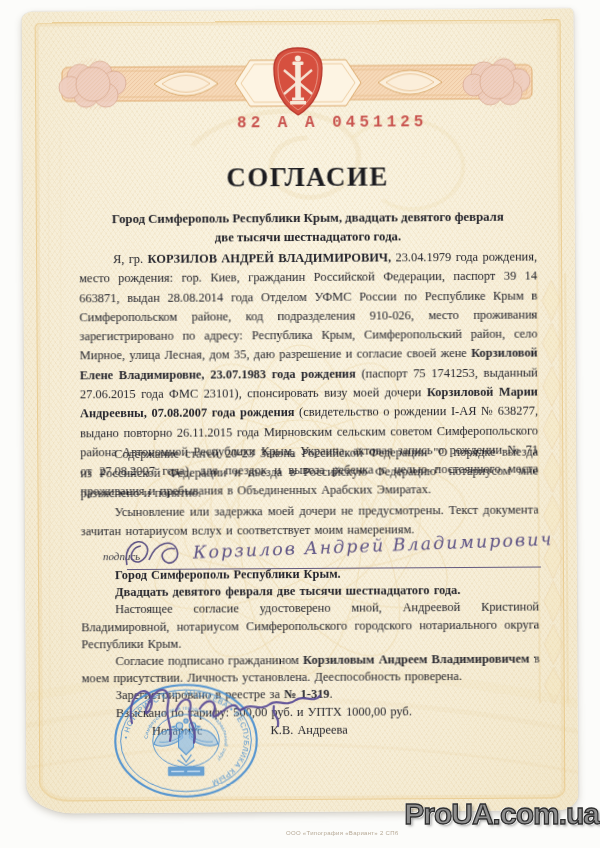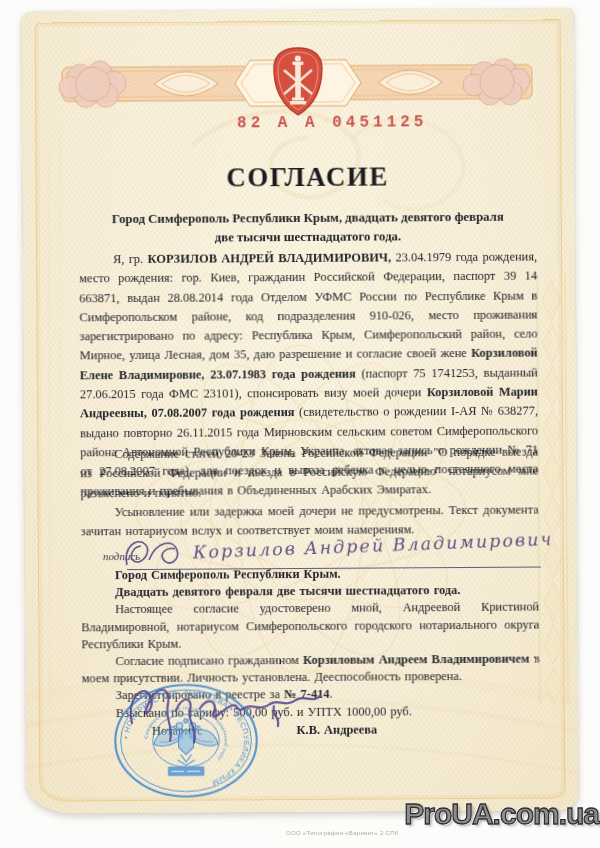"№ 7-414" span.b { text: 7-414 -> 1-319 }
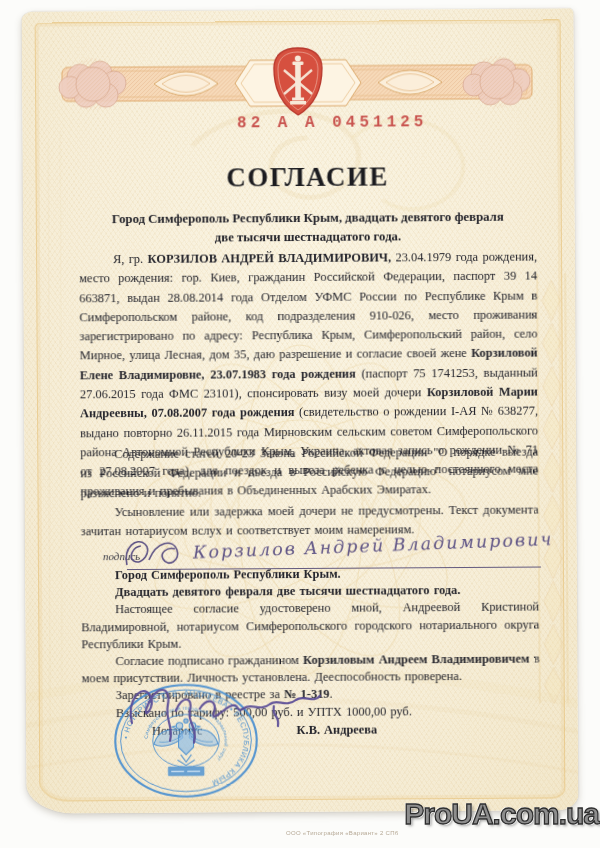"К.В. Андреева" .notary-name { font-weight: bold -> none; margin-left: 94px -> 68px }
